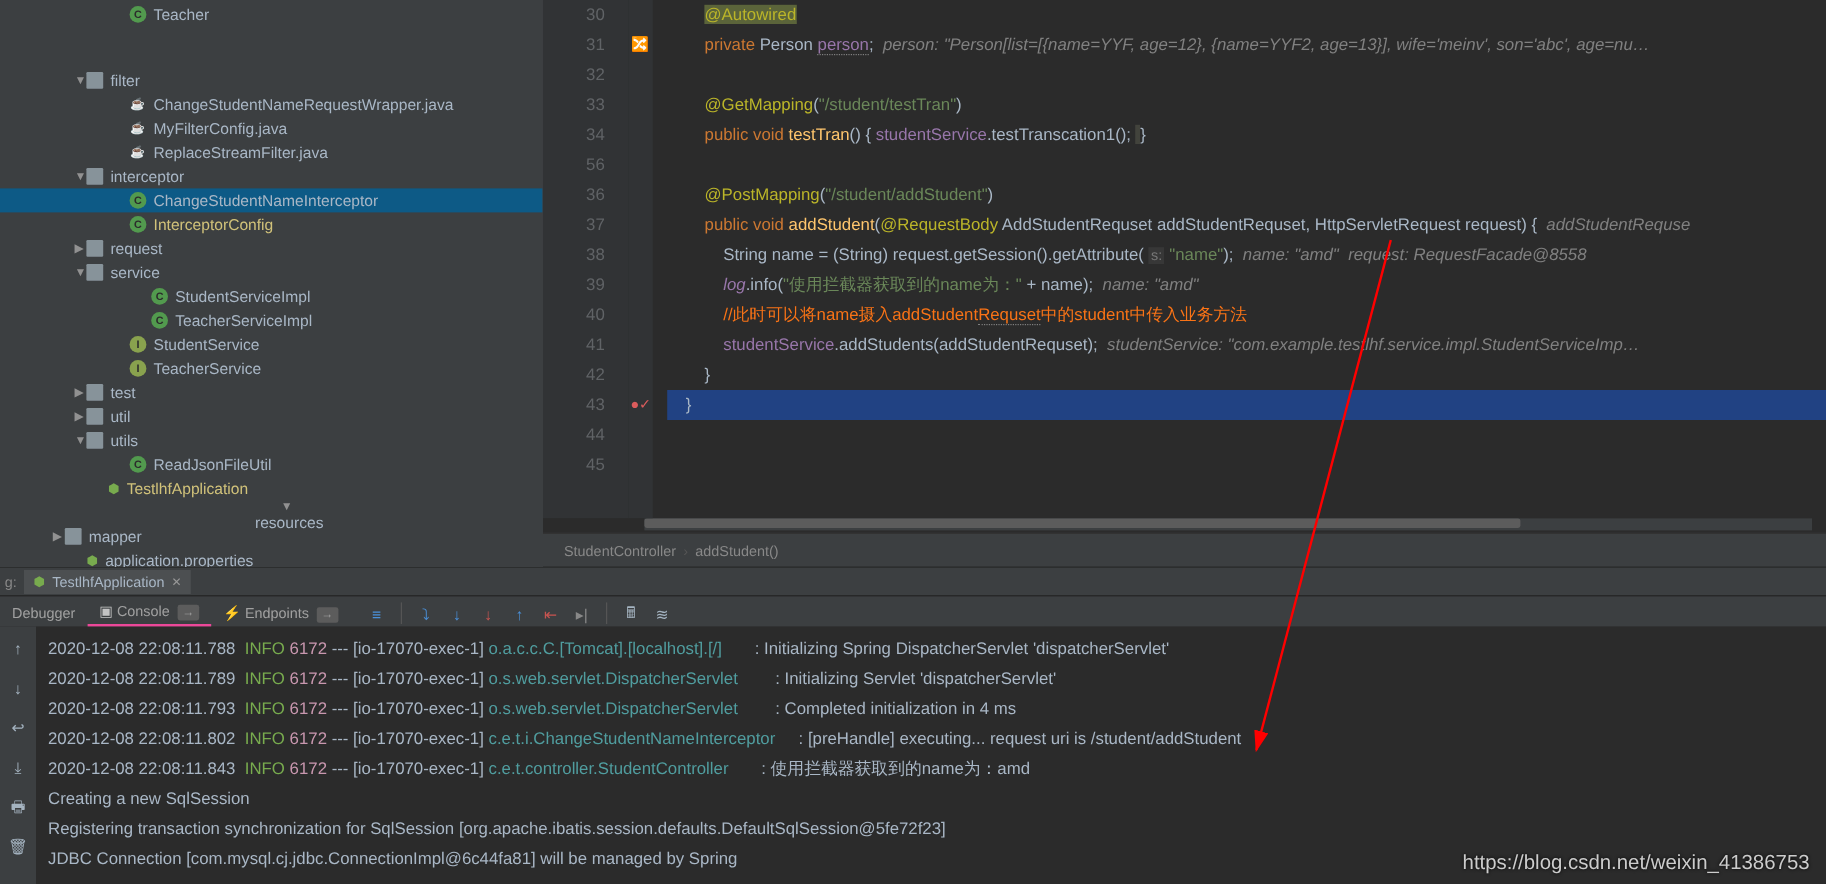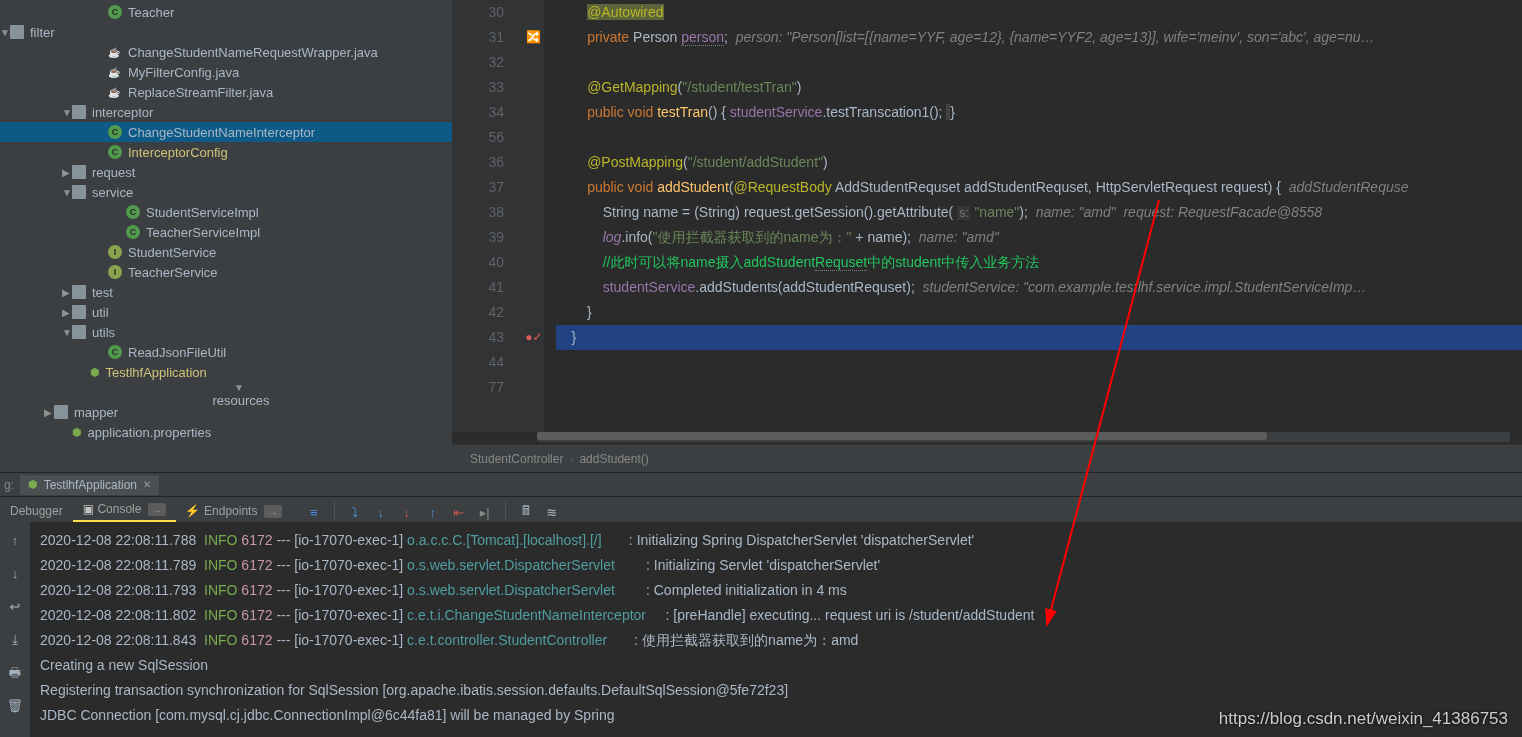"filter" div.tree-item { margin-top: none -> 35px; padding-left: none -> 62px }
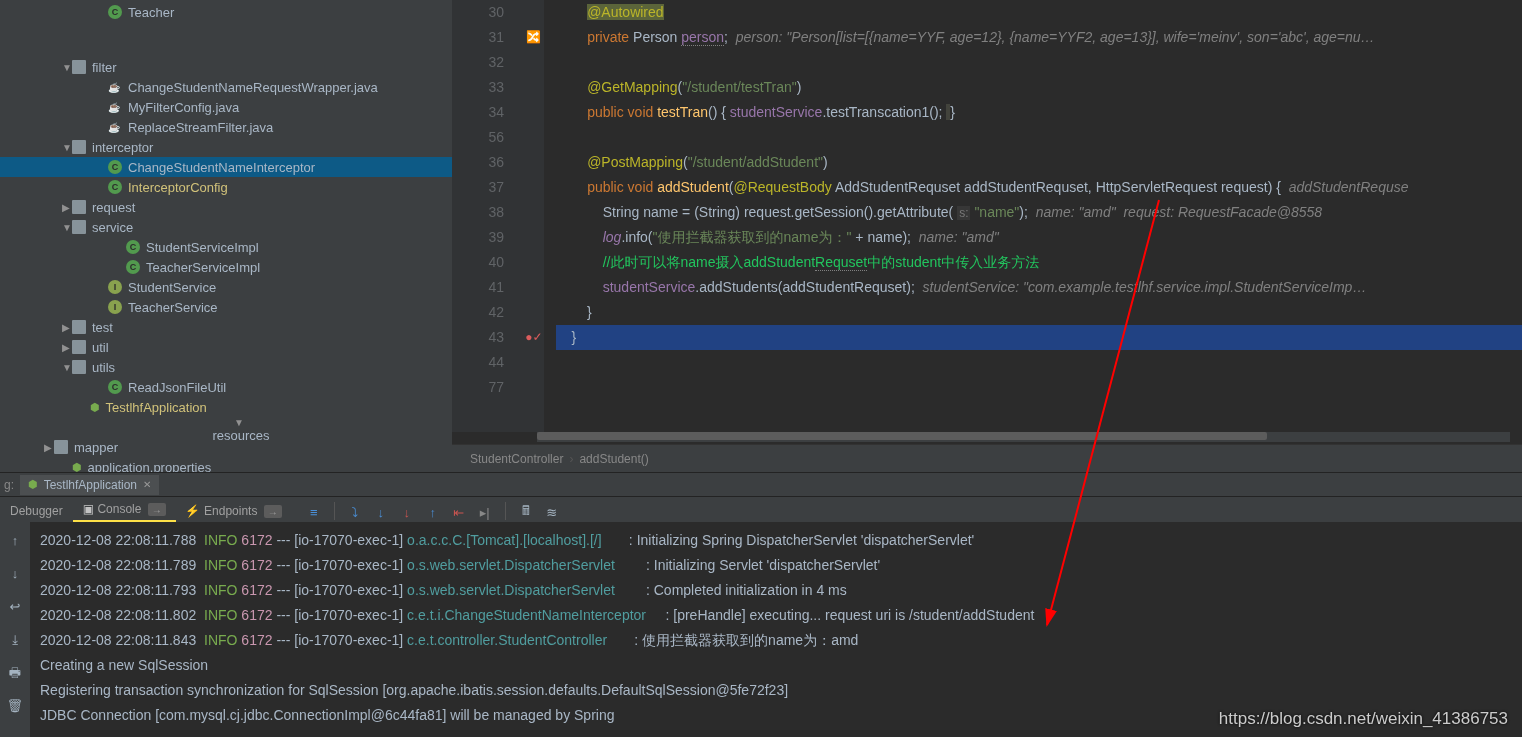"//此时可以将name摄入addStudentRequset中的student中" .cmt { color: #22c55e -> #f97316 }
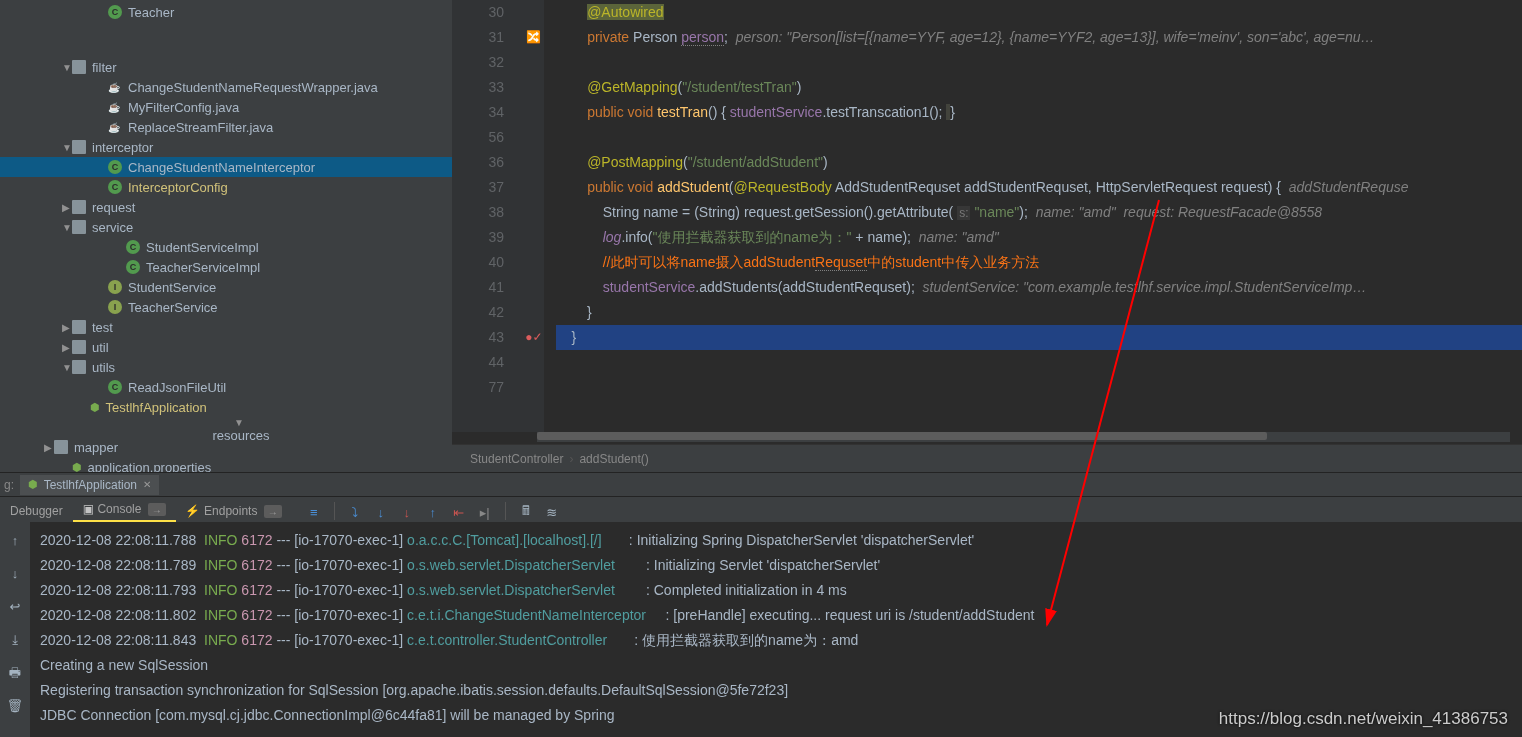"77" div.gutter-line { text: 77 -> 45 }
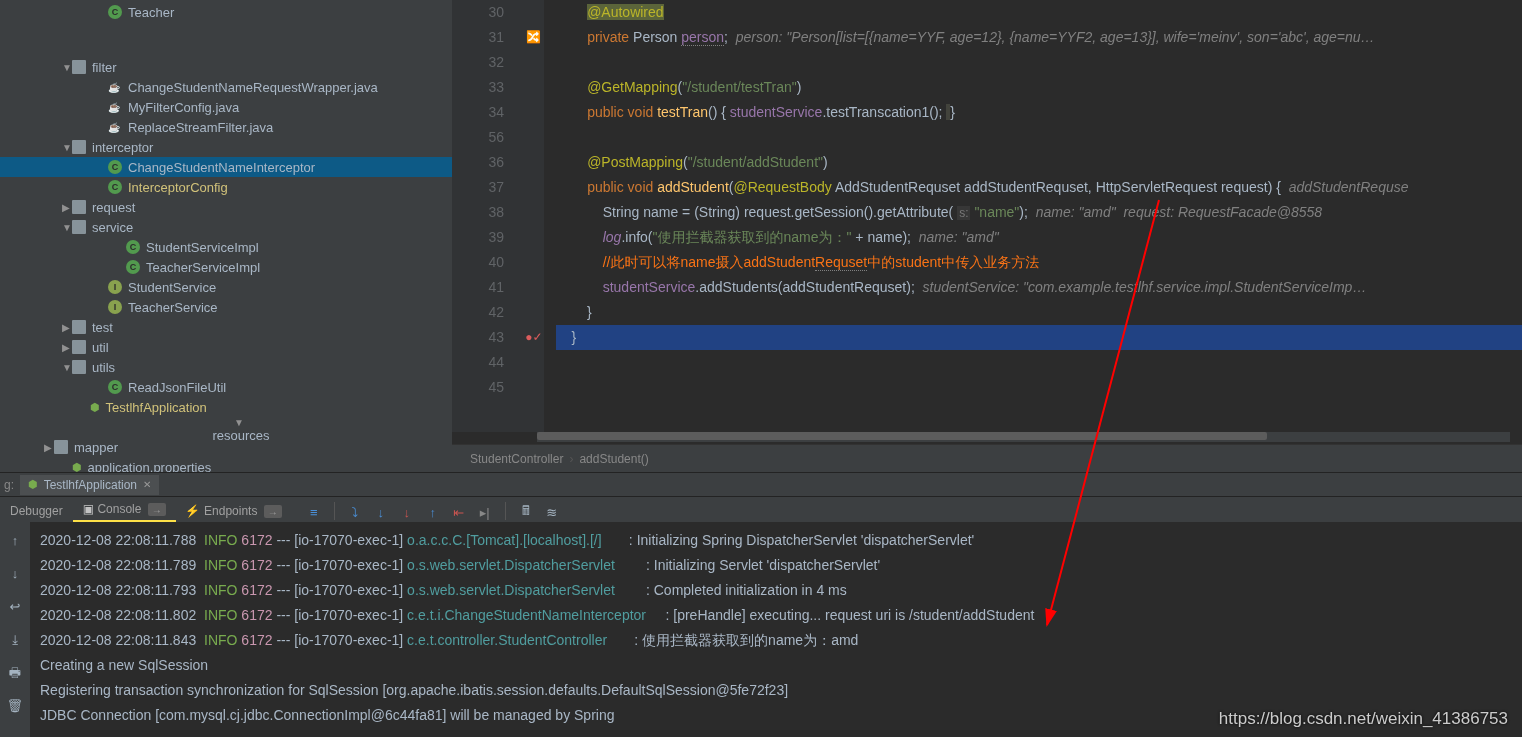"▣ Console →" .tool-tab.active { border-bottom: 2px solid #fde047 -> 2px solid #ec4899 }
